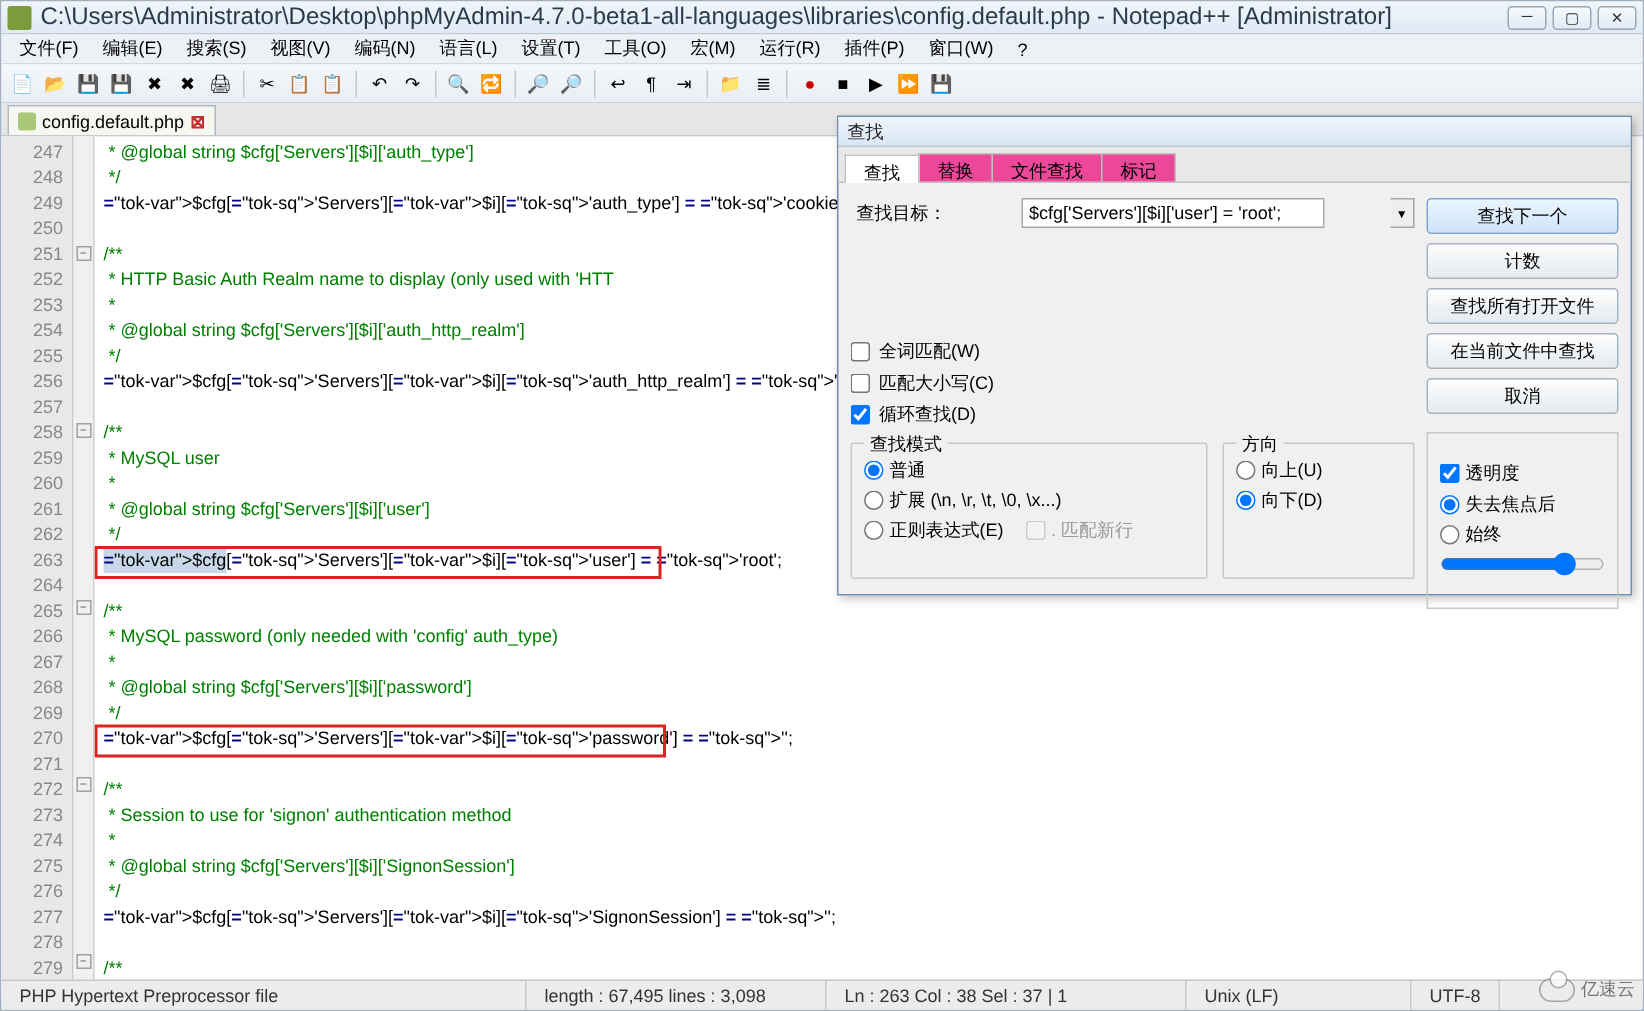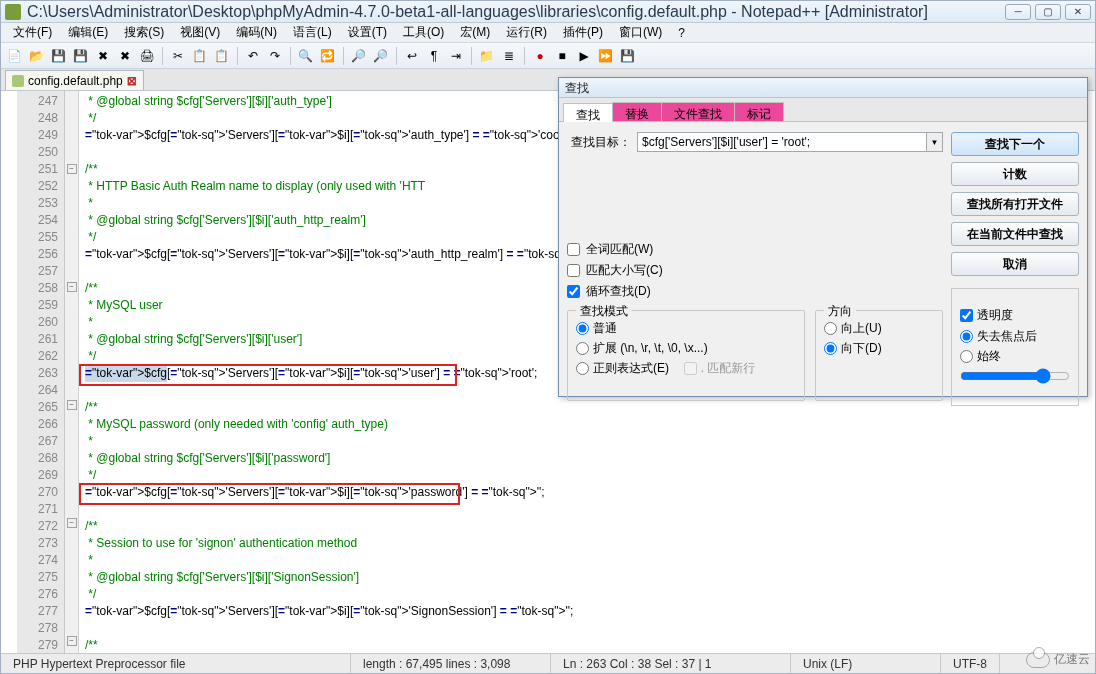"247" .gutter { margin-left: 16px -> none }
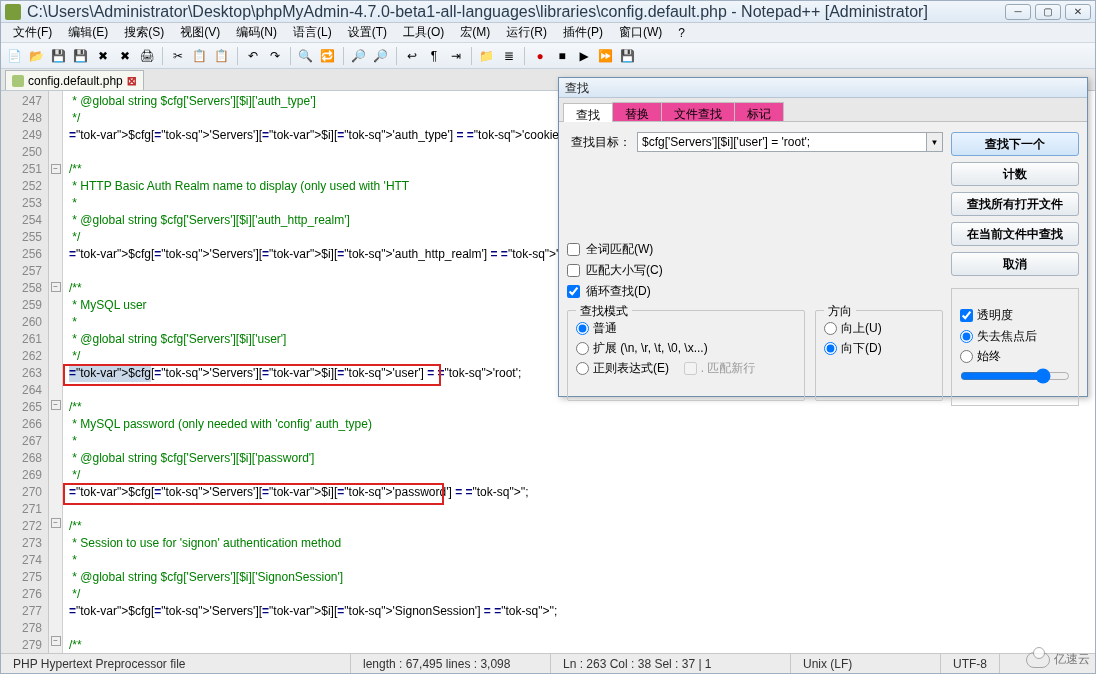"查找目标：" .search-row { gap: none -> 44px; margin-bottom: 25px -> 10px }
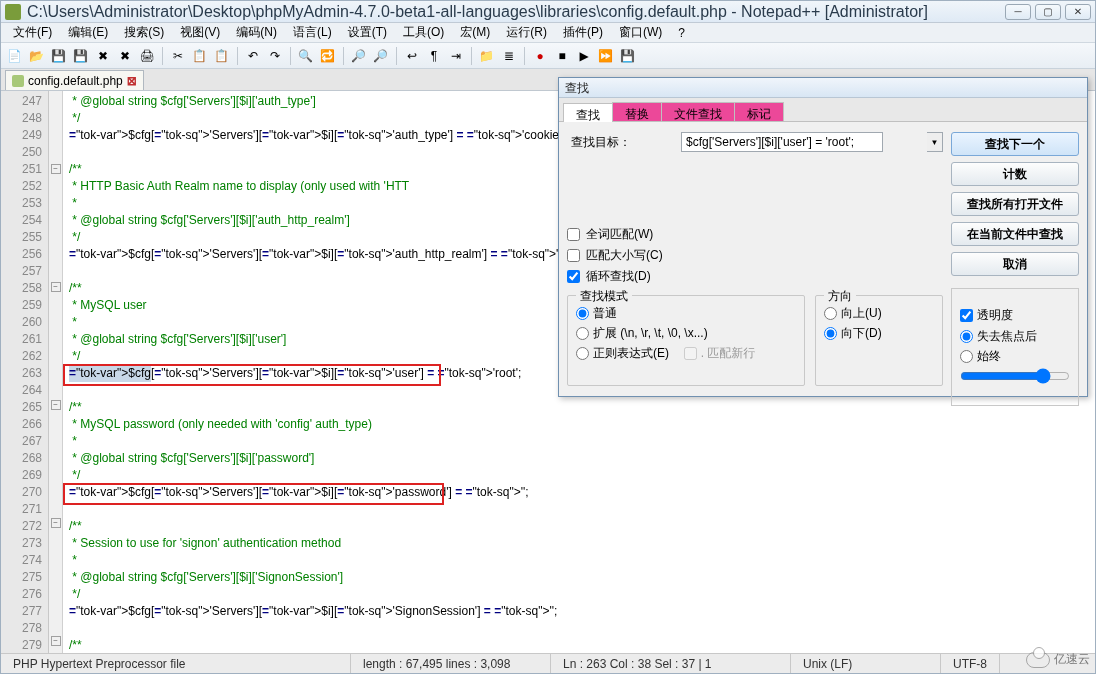"查找下一个" .dlg-btn { font-weight: bold -> none }
